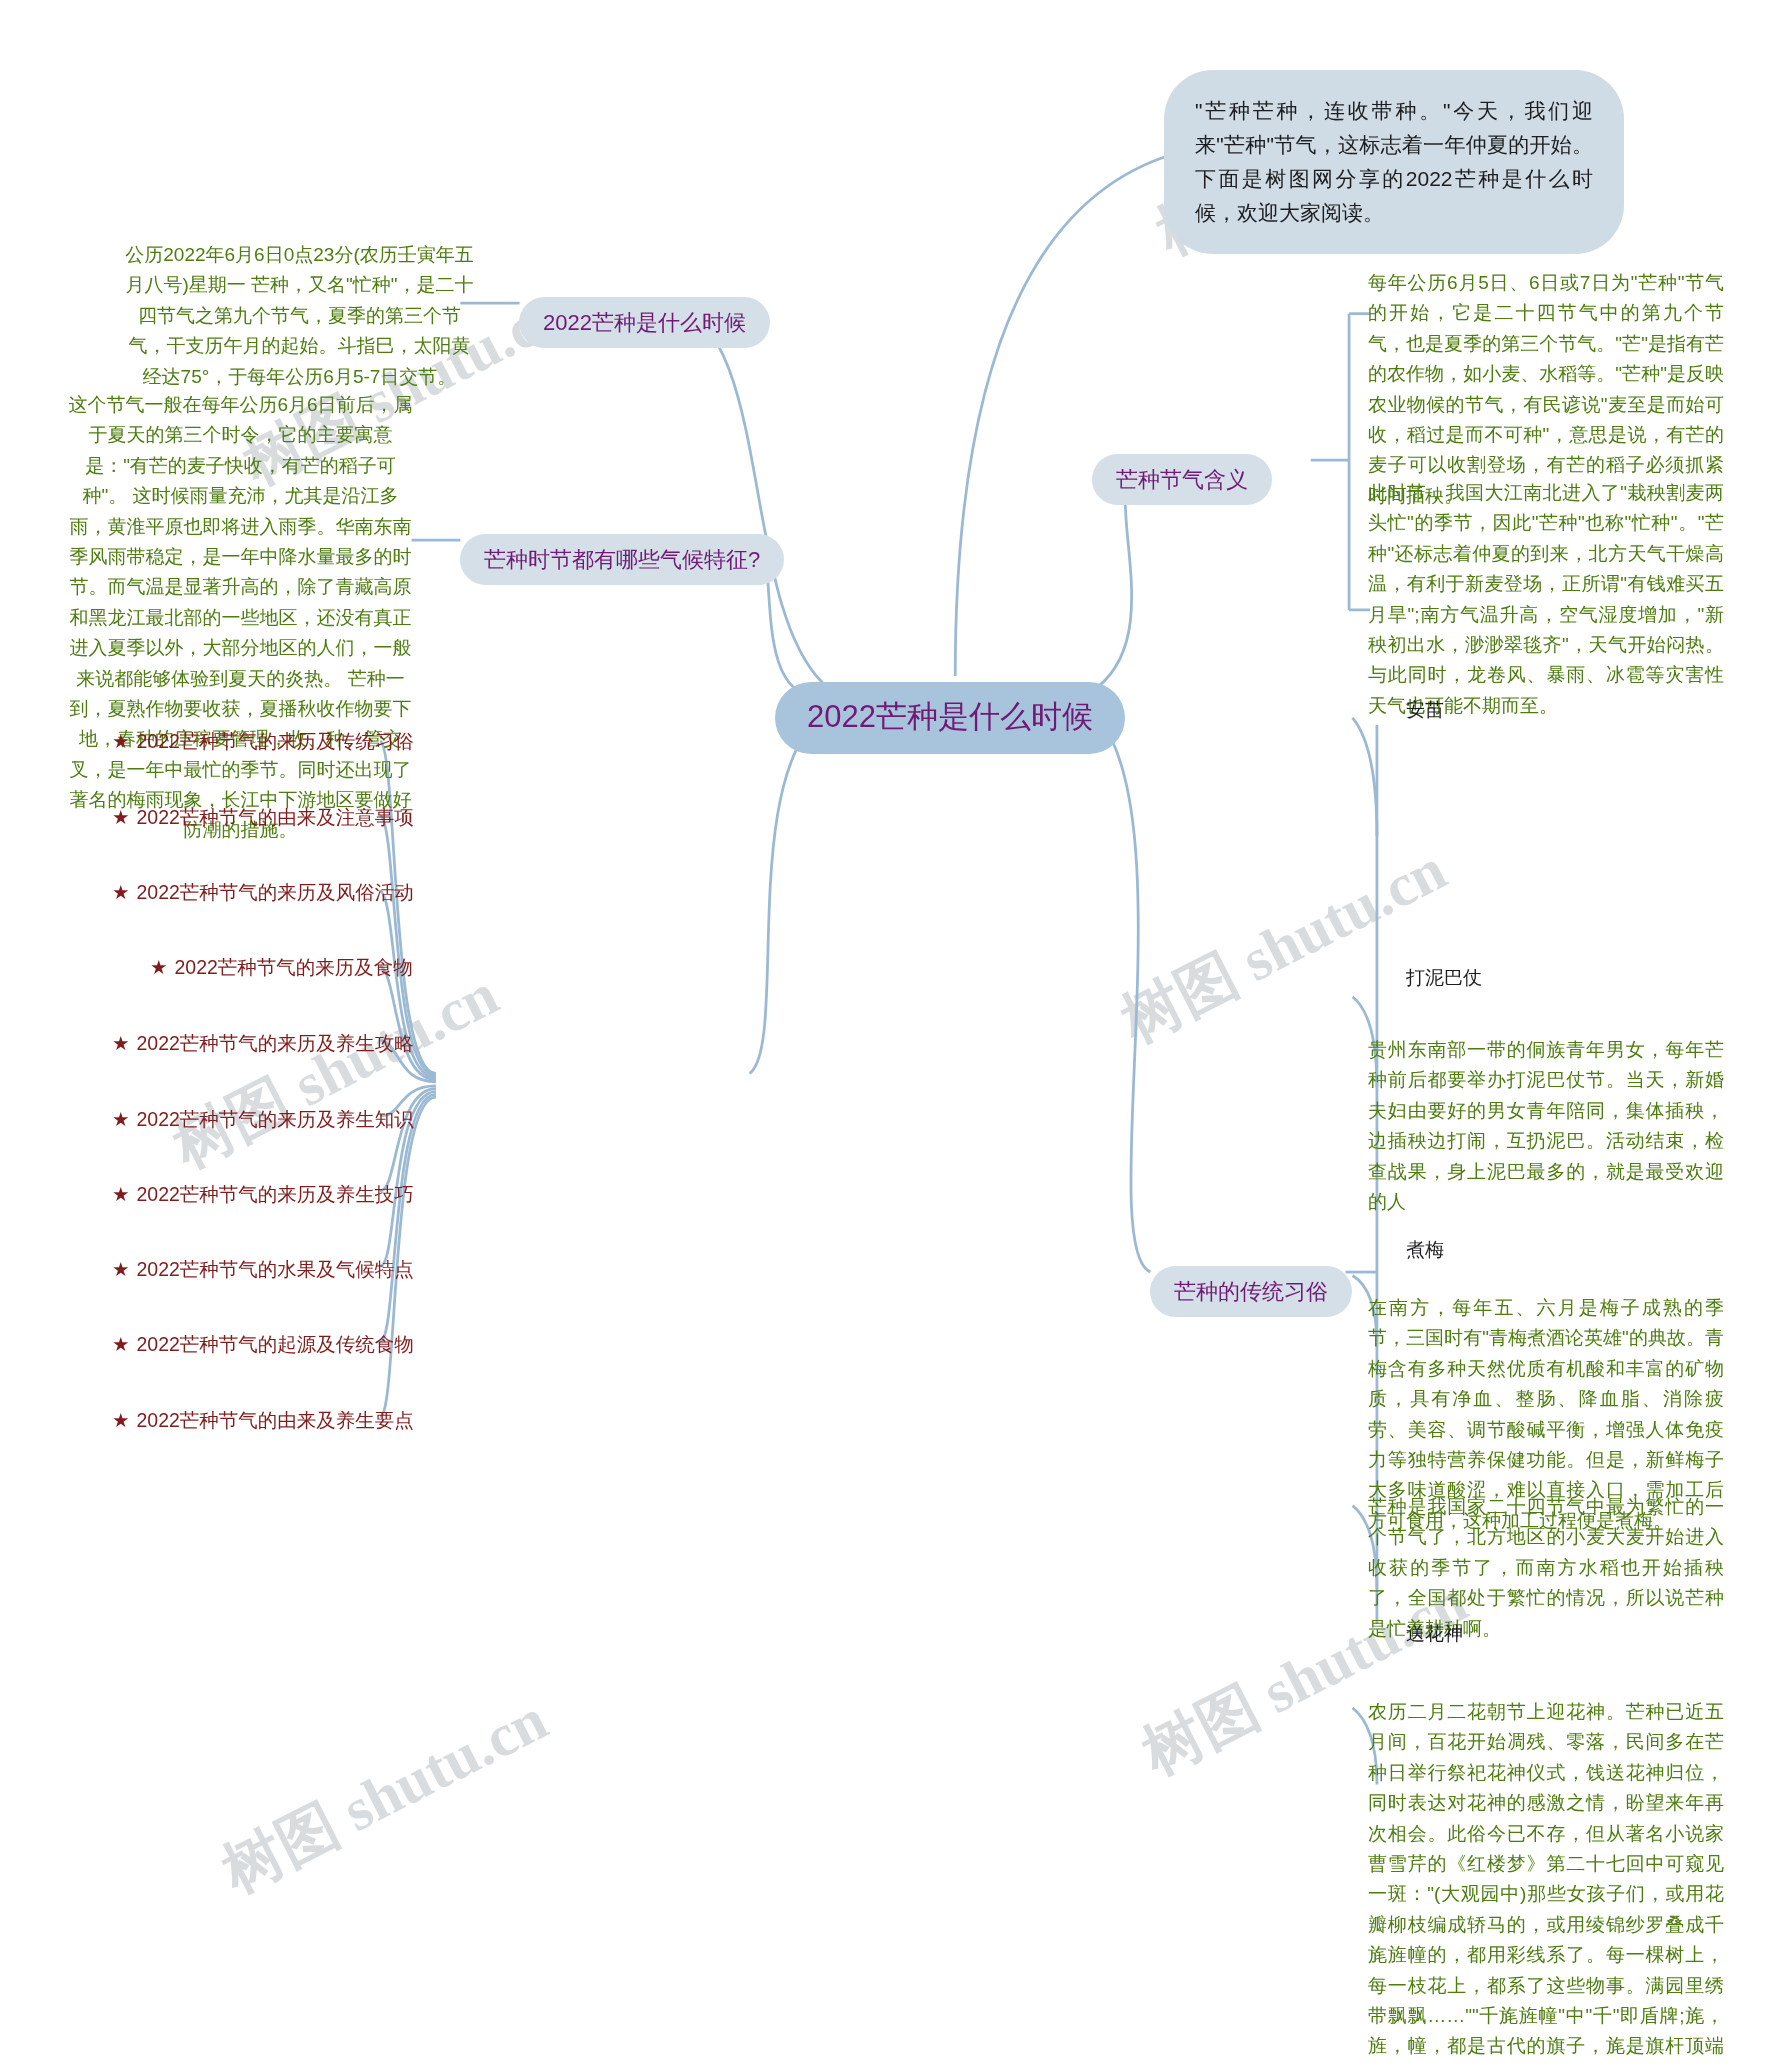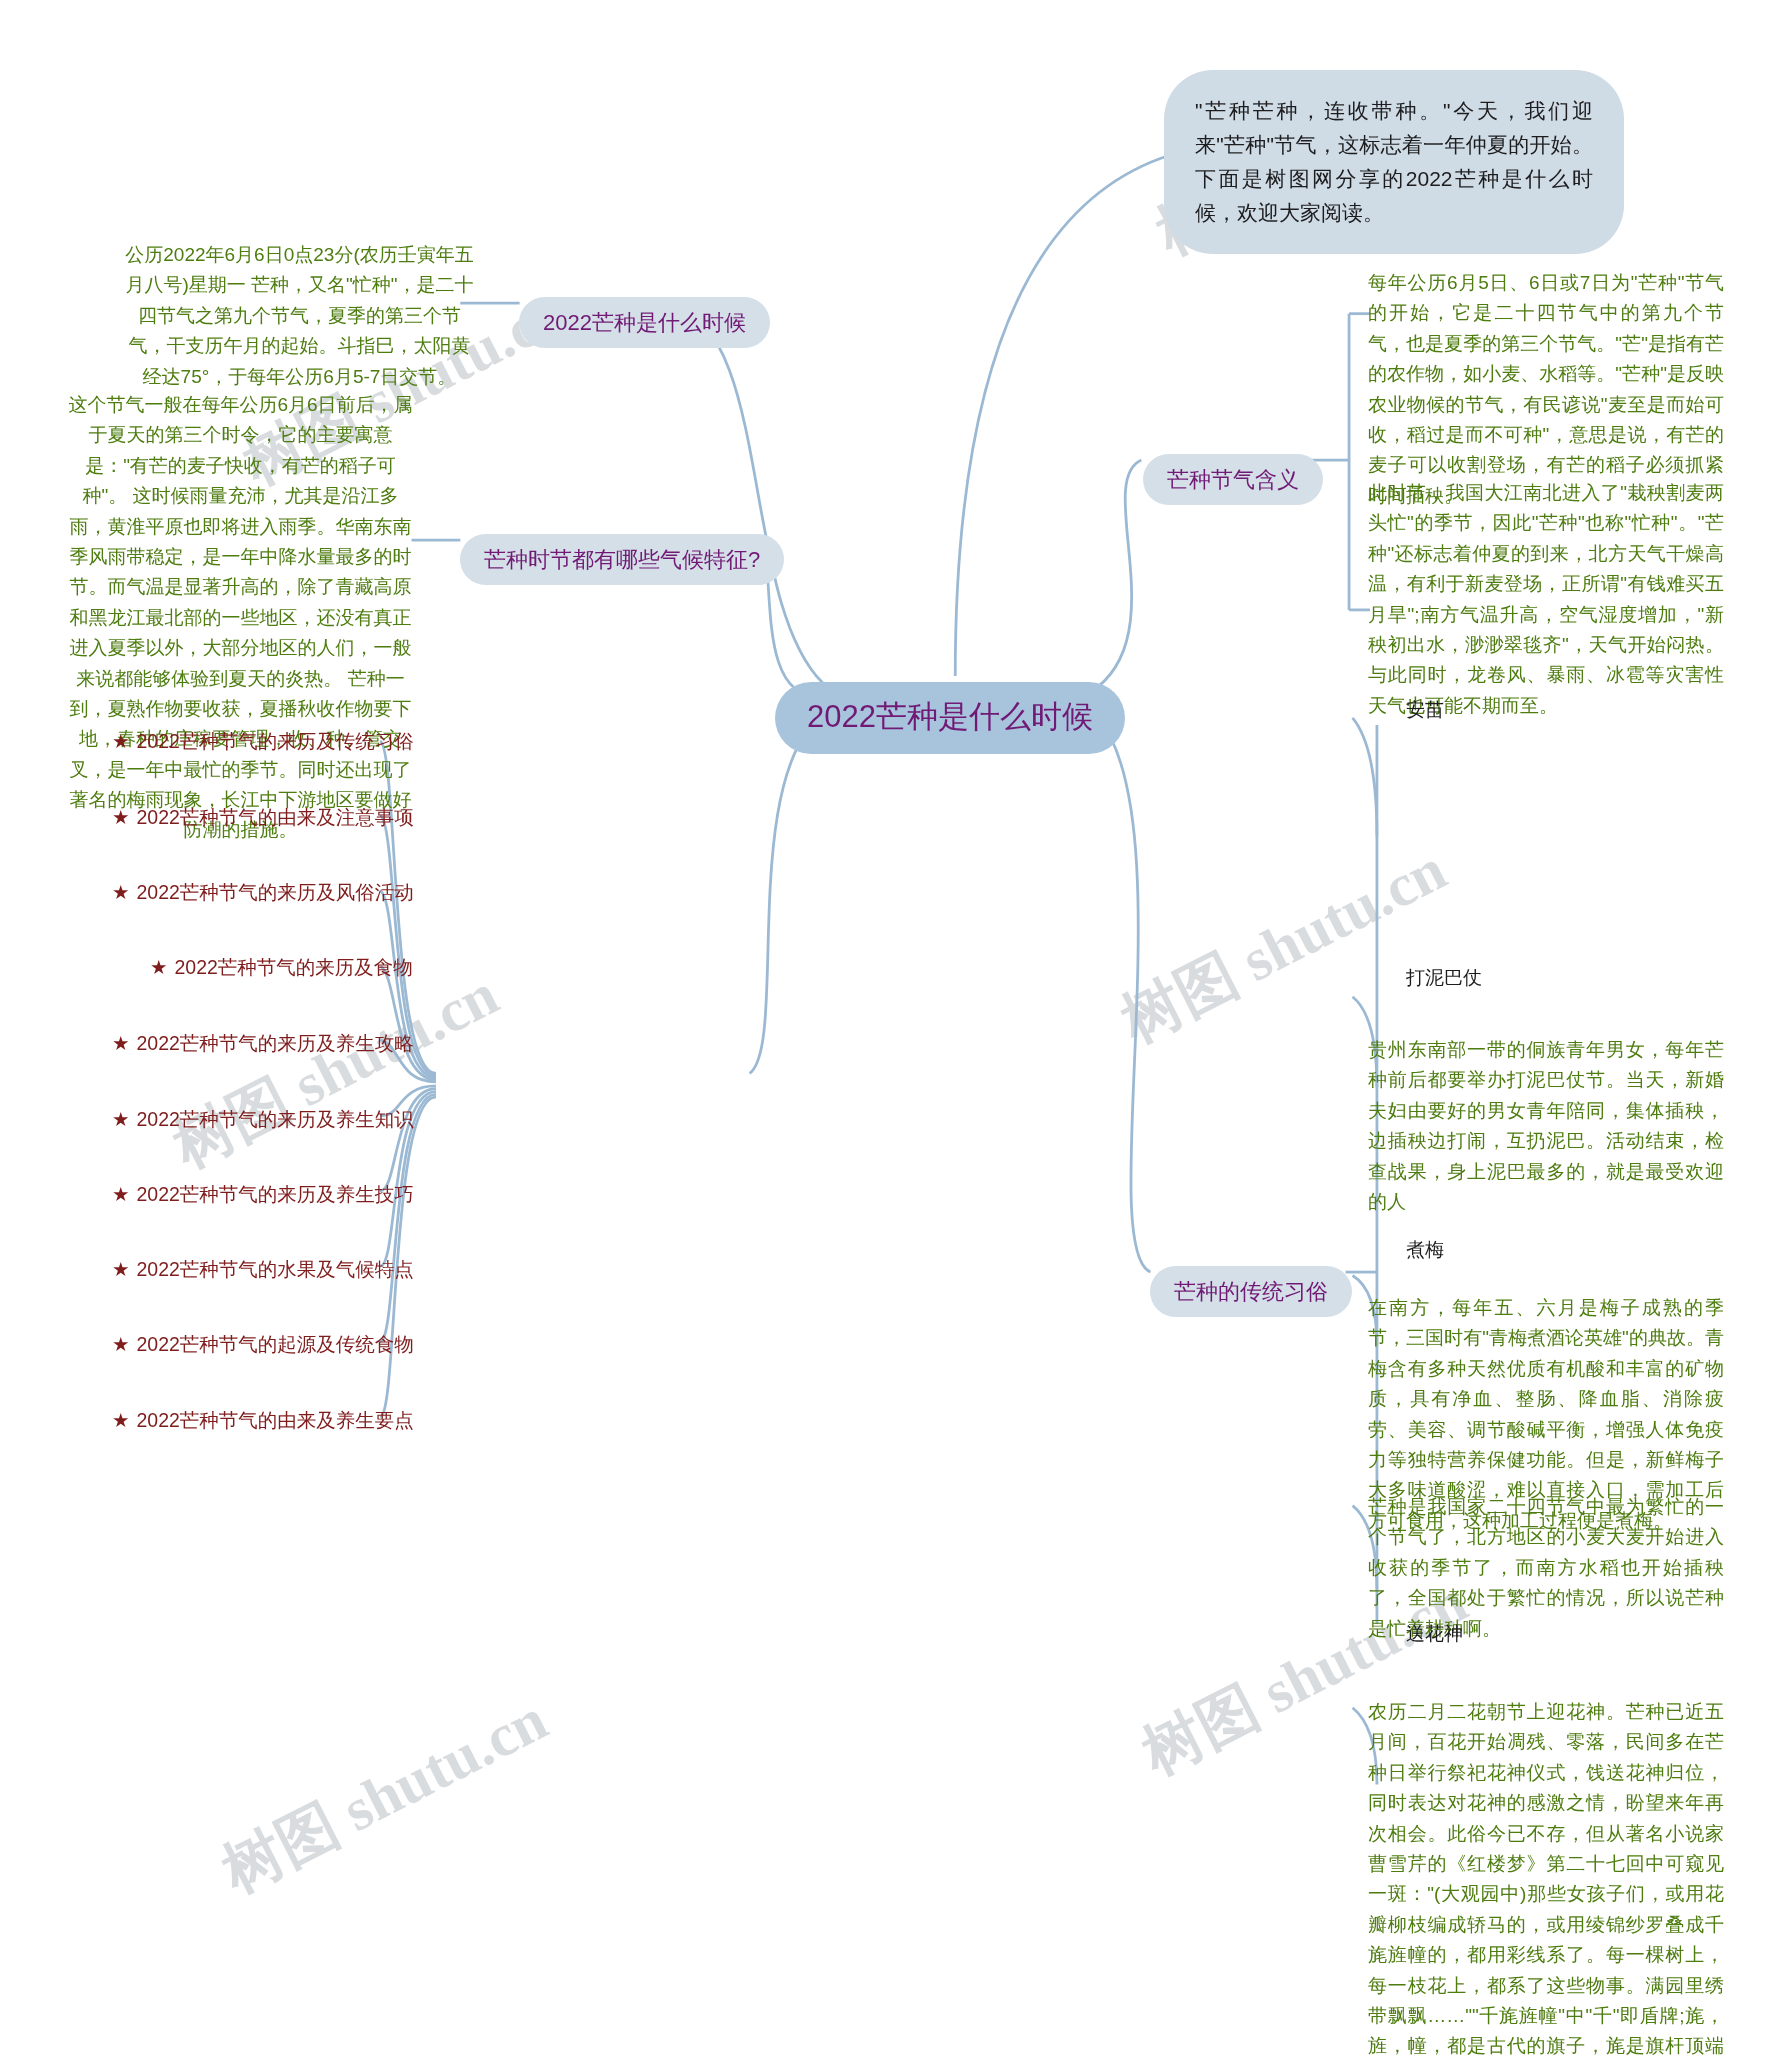"芒种节气含义" div.node { left: 1143px -> 1092px }
